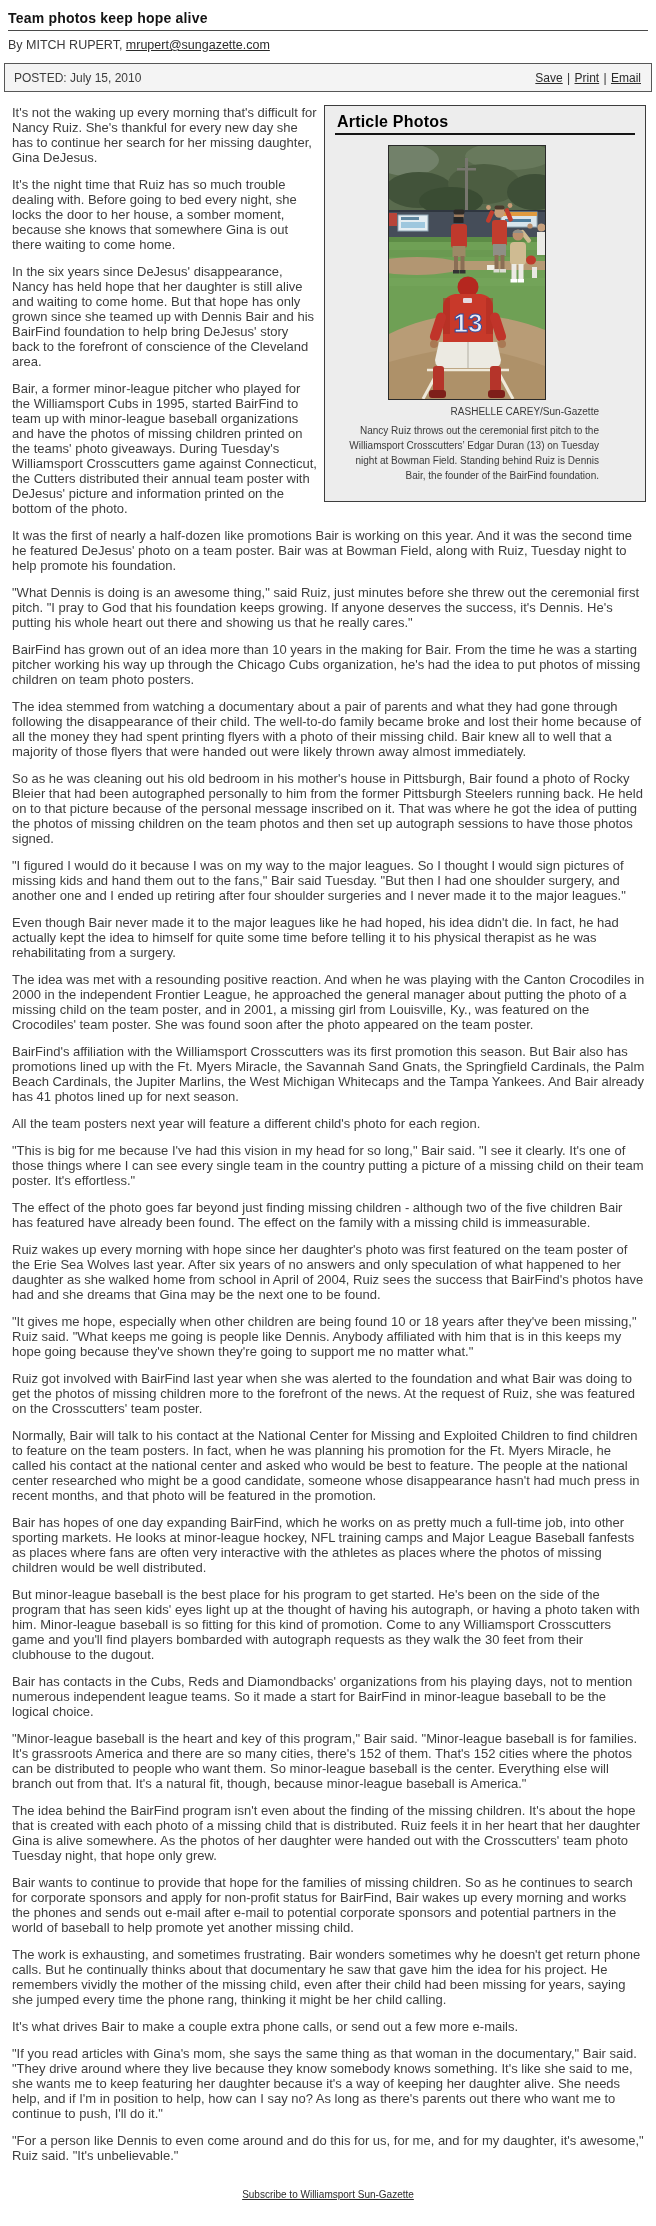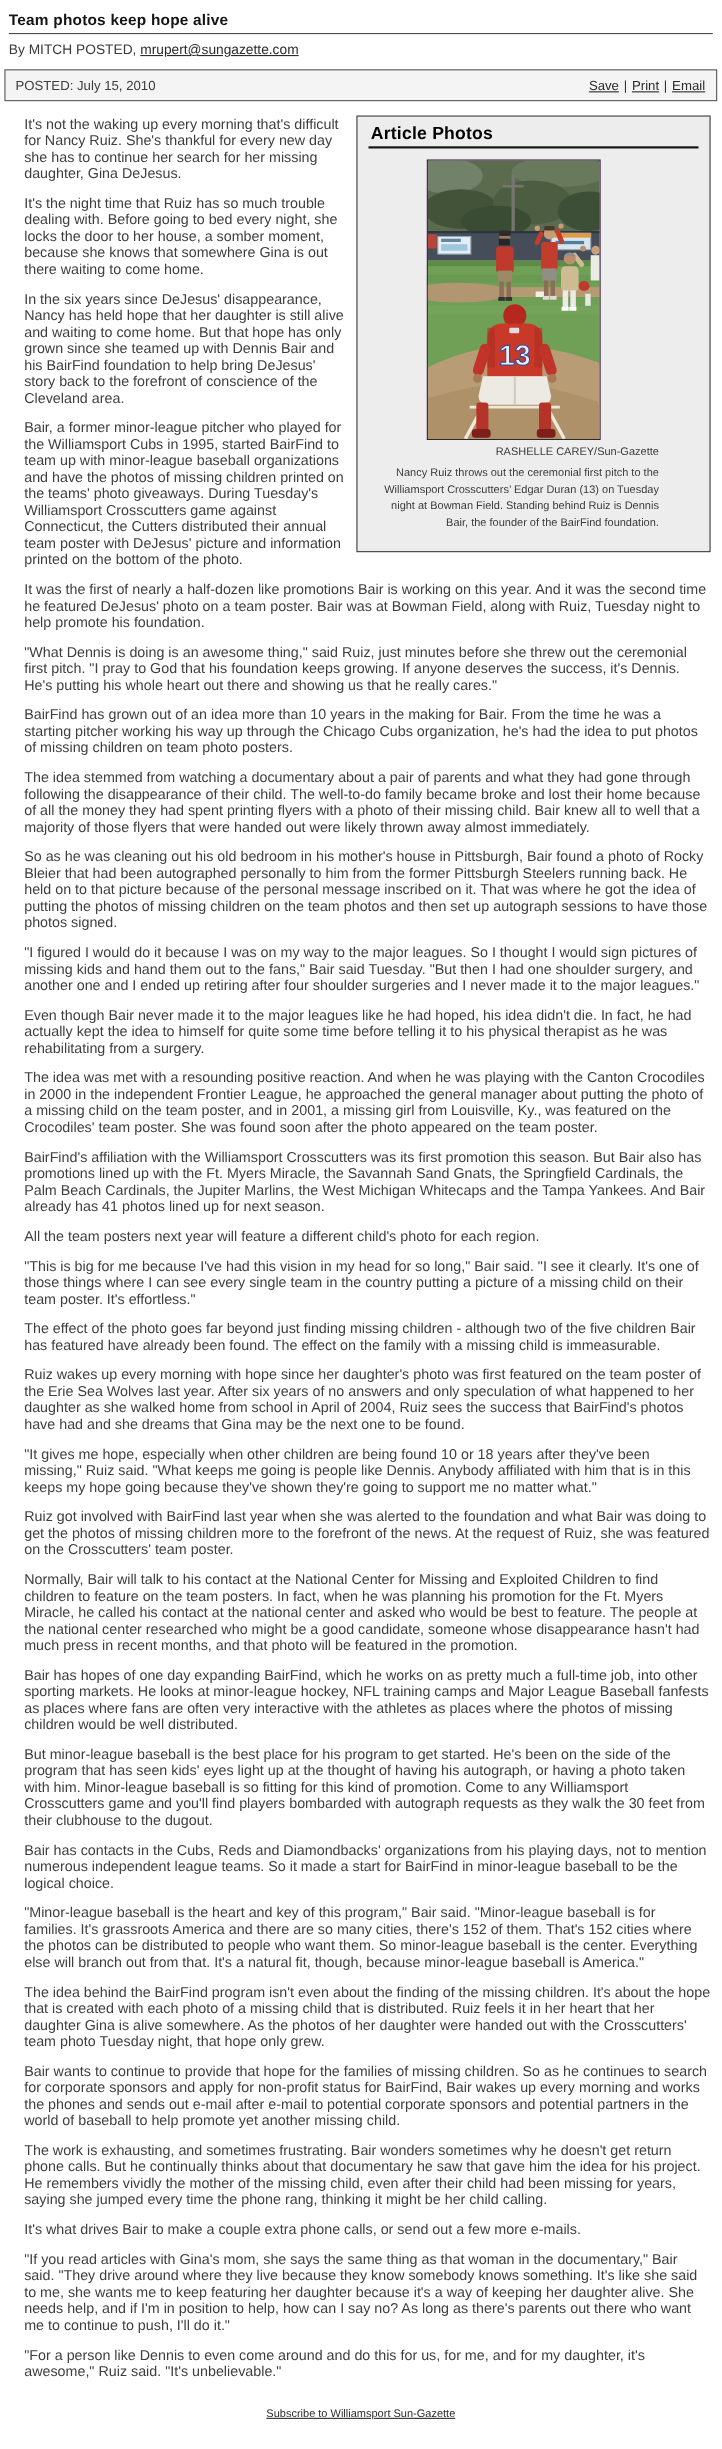"By MITCH POSTED," span { text: POSTED -> RUPERT }
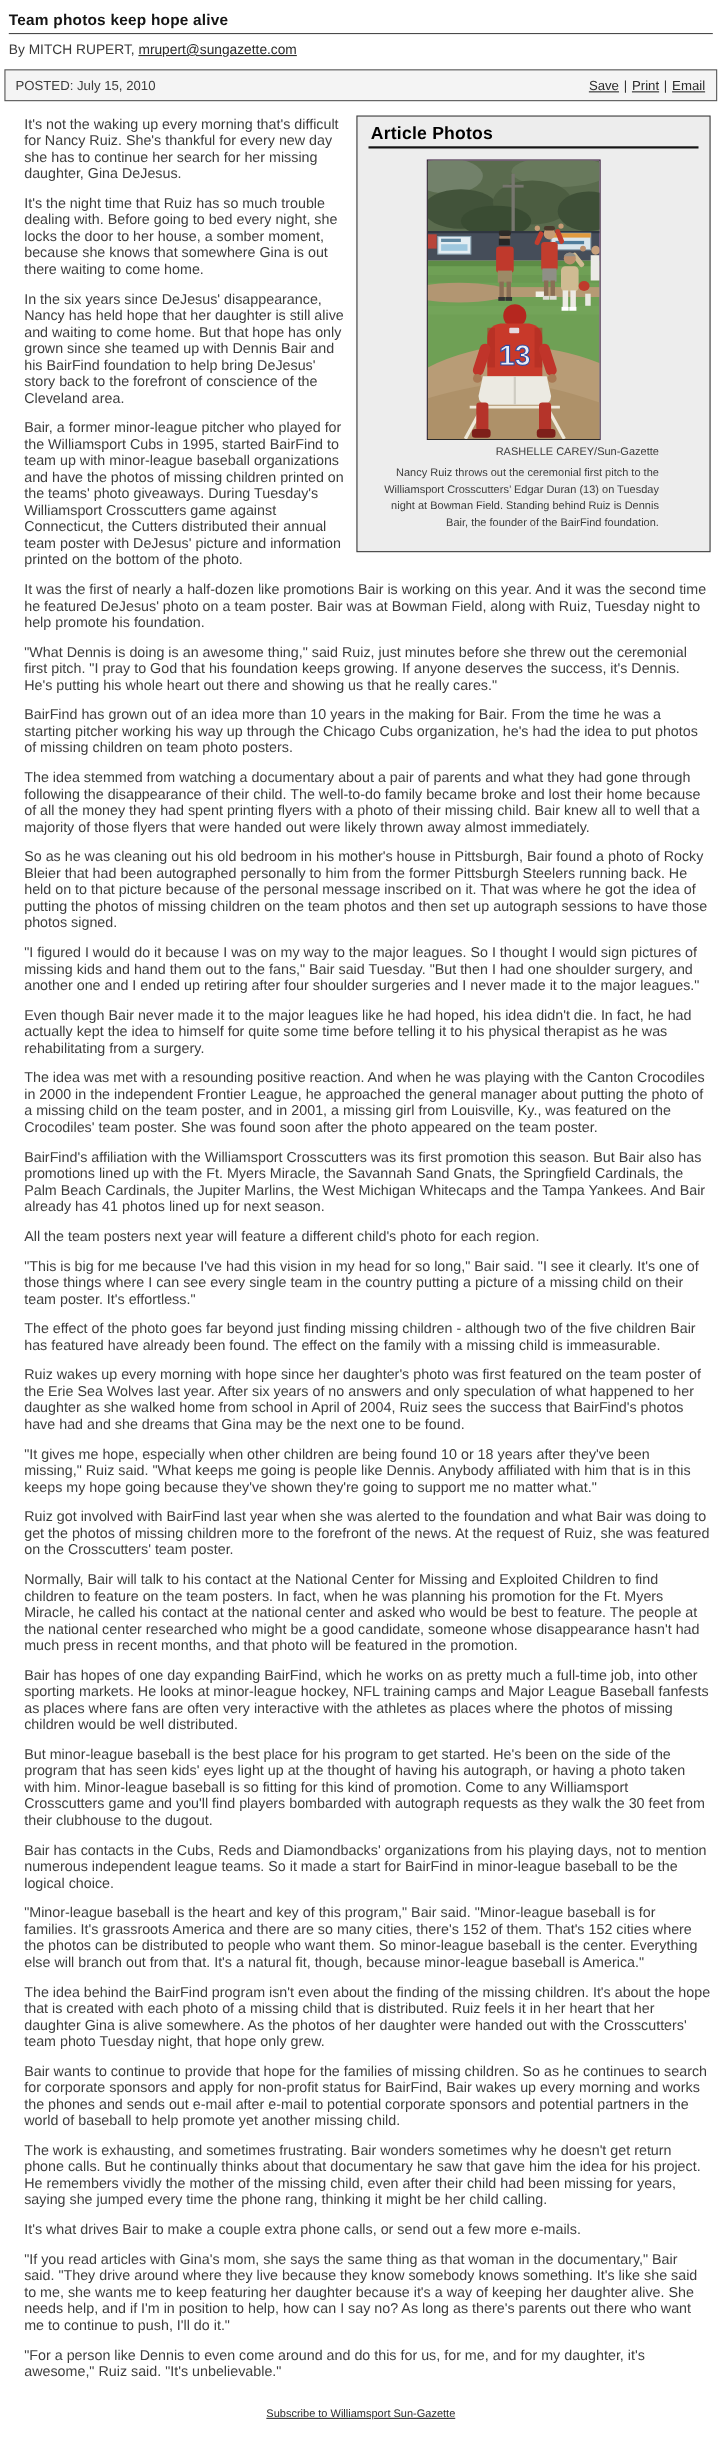"Article Photos" .article { margin: 13px 7px 0 19px -> 13px 7px 0 9px }
